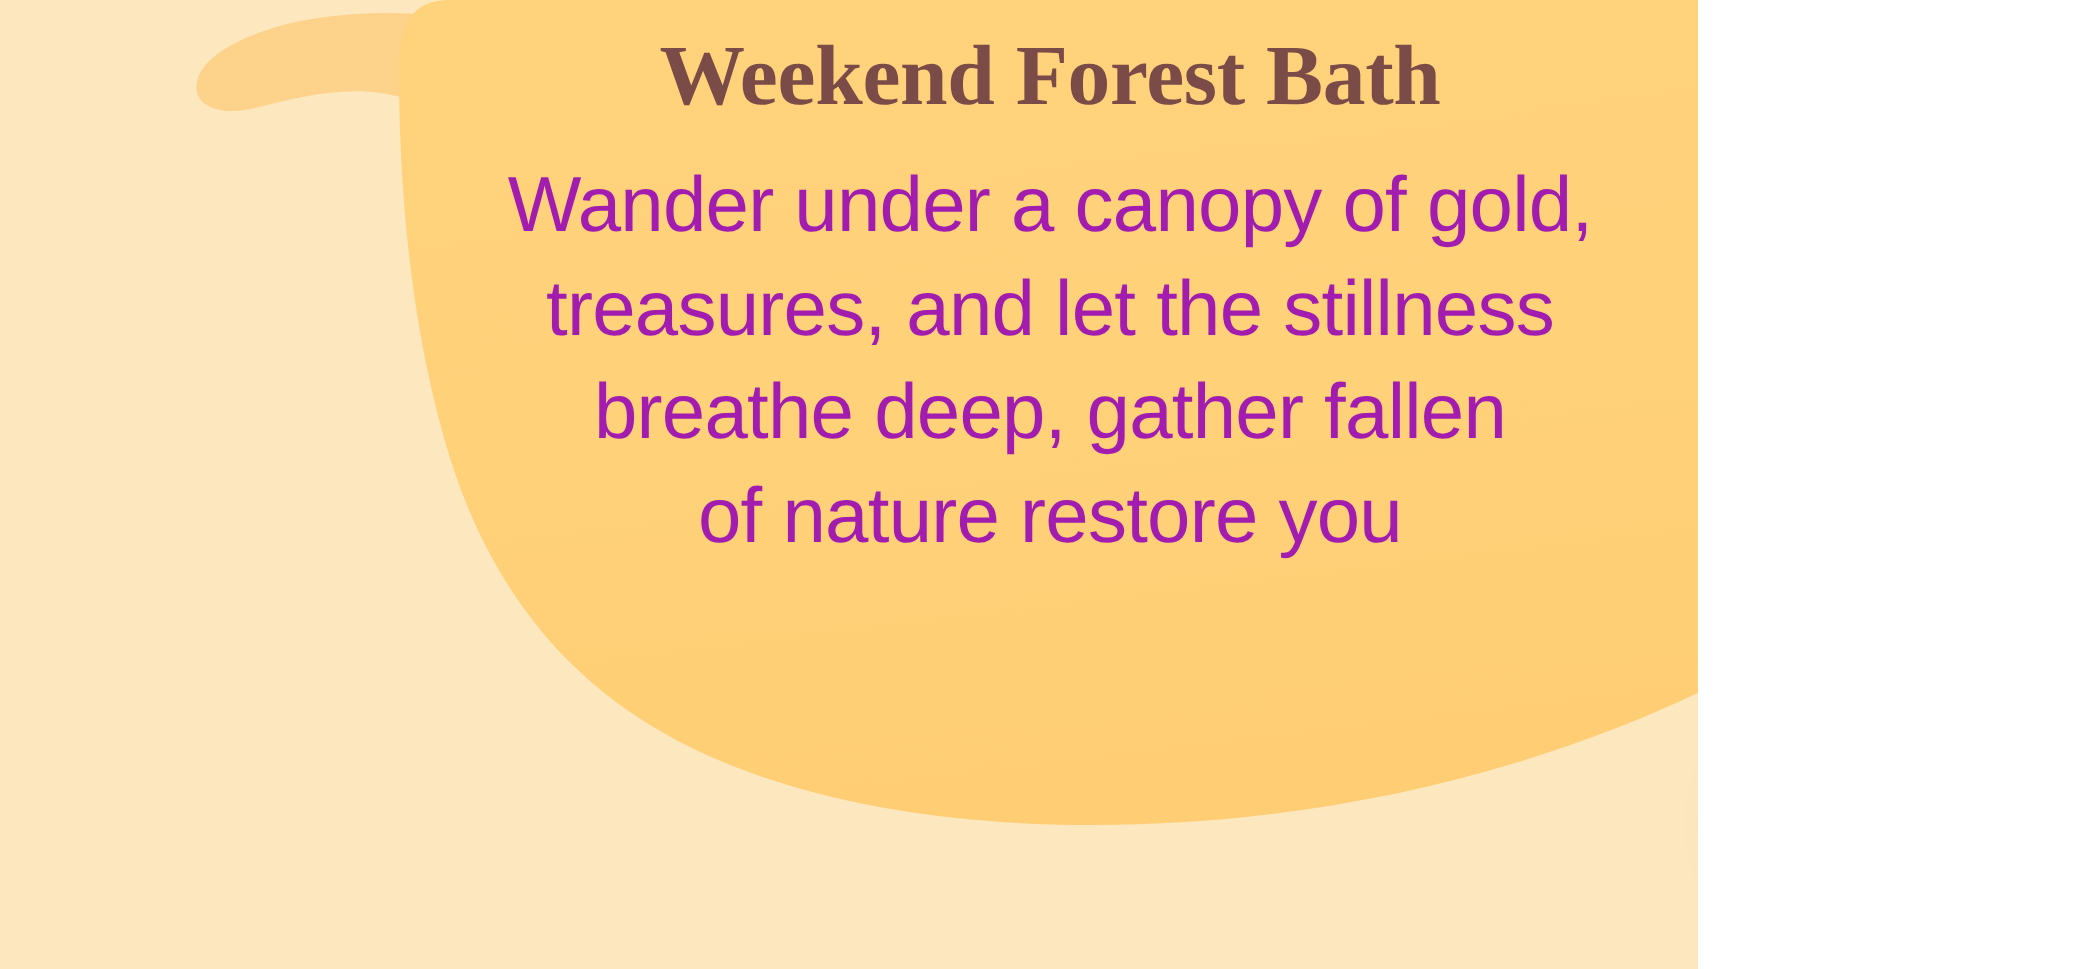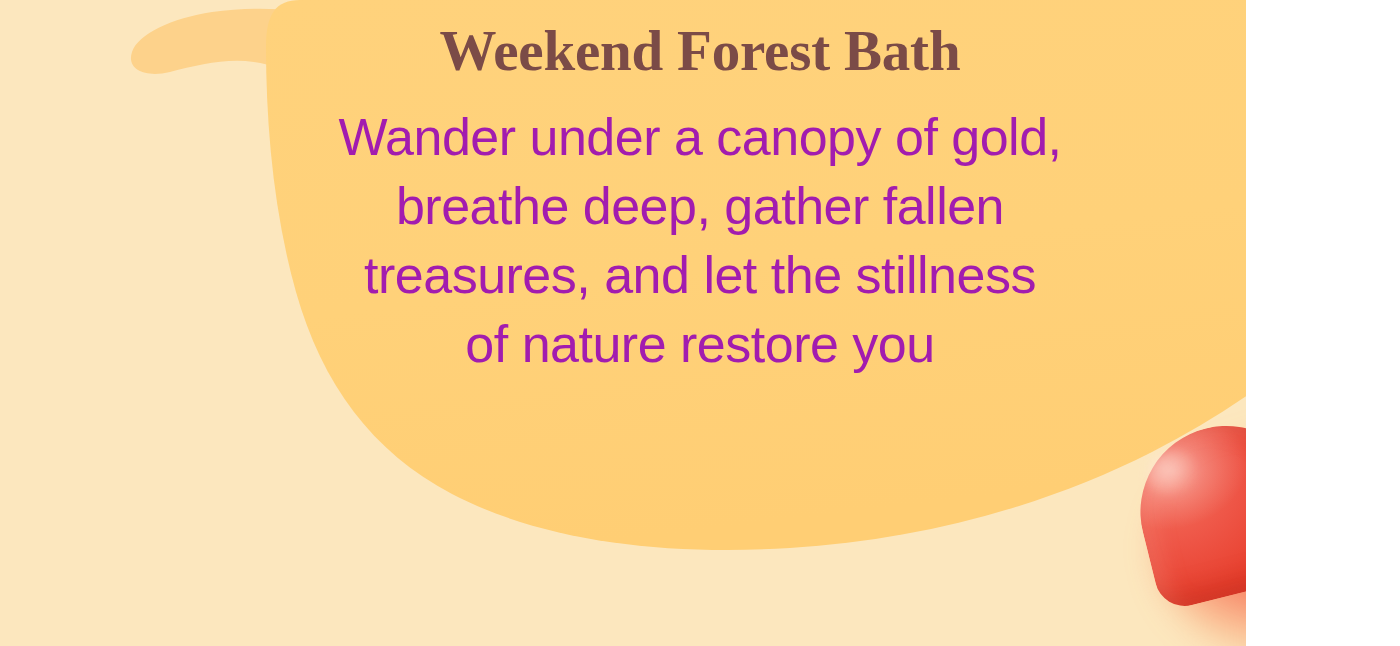"Weekend Forest Bath" #banner { width: 1246px -> 1132px }
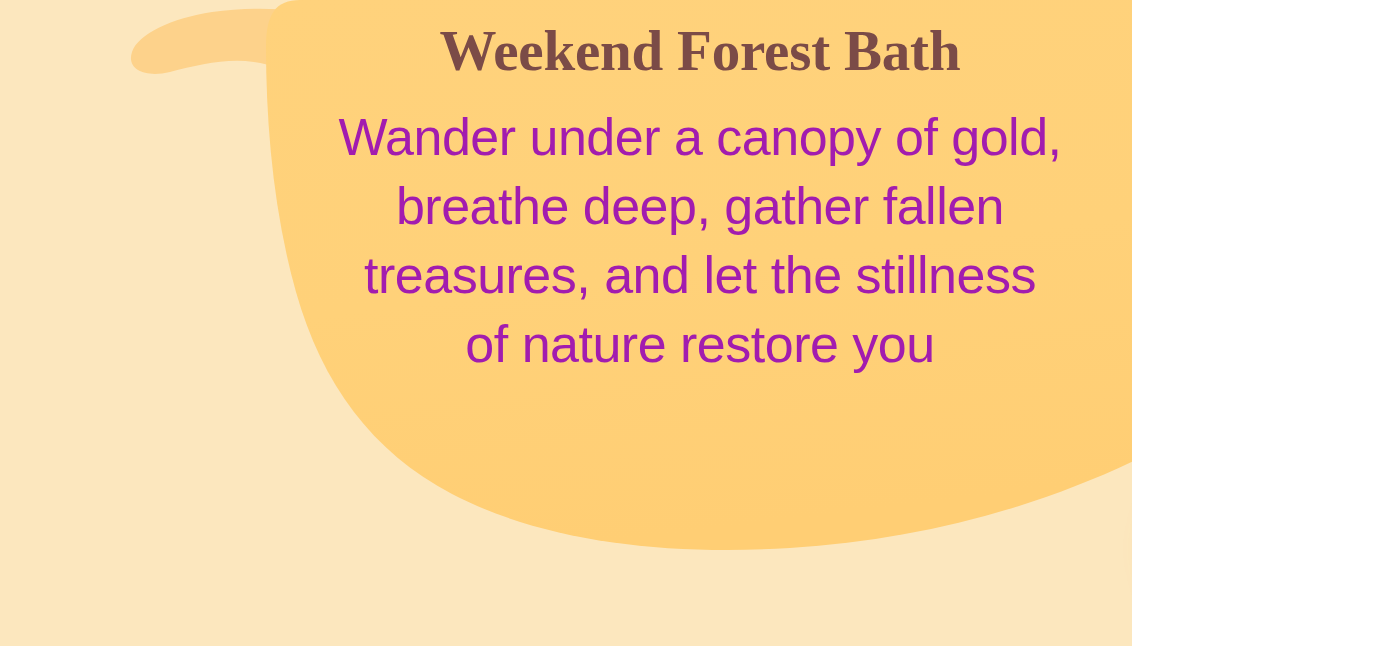"breathe deep, gather fallen" span.ln { order: before "treasures, and let the stillness" -> after "treasures, and let the stillness" }
